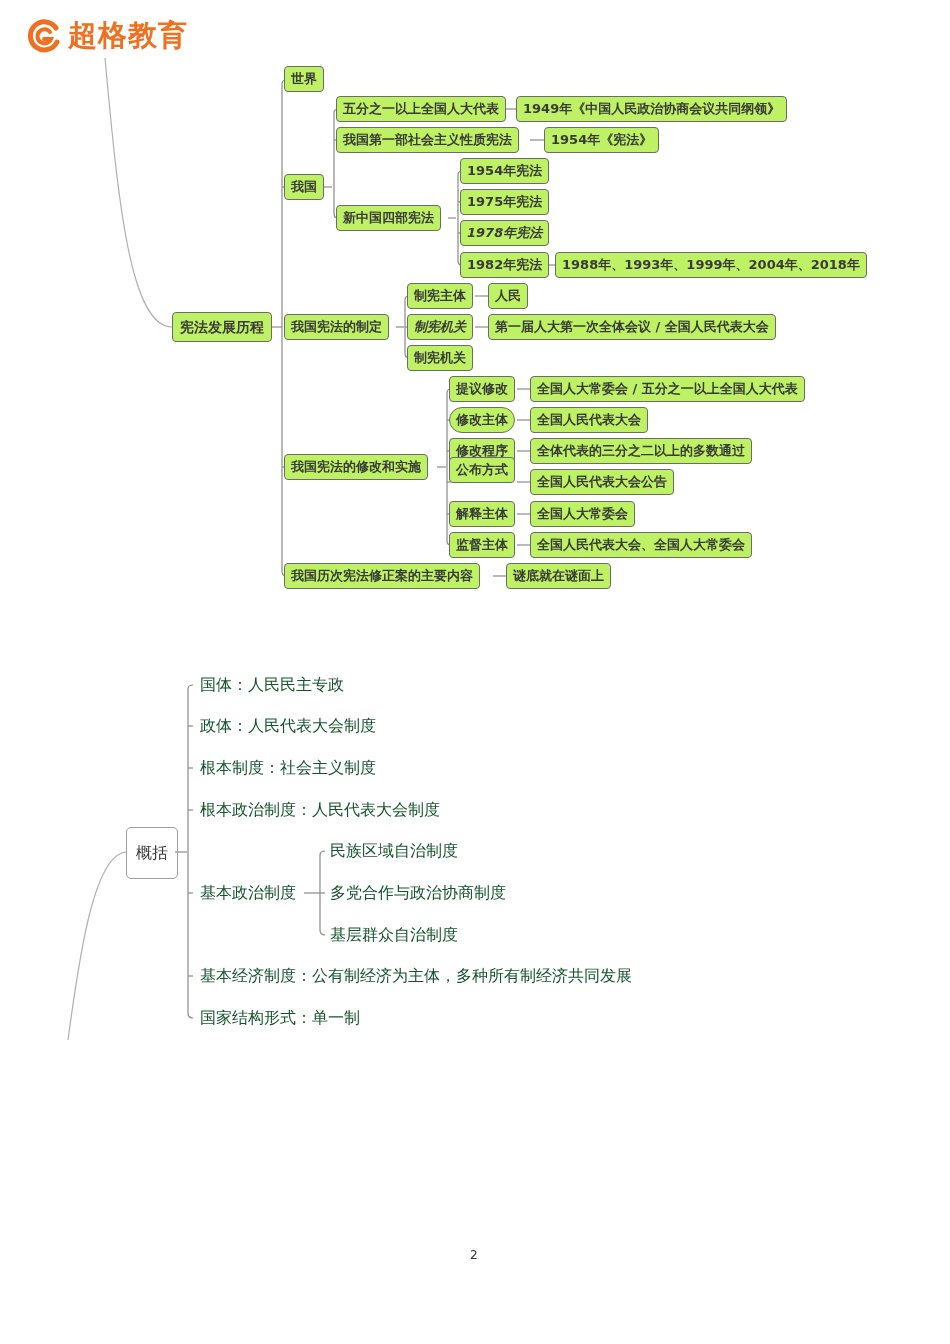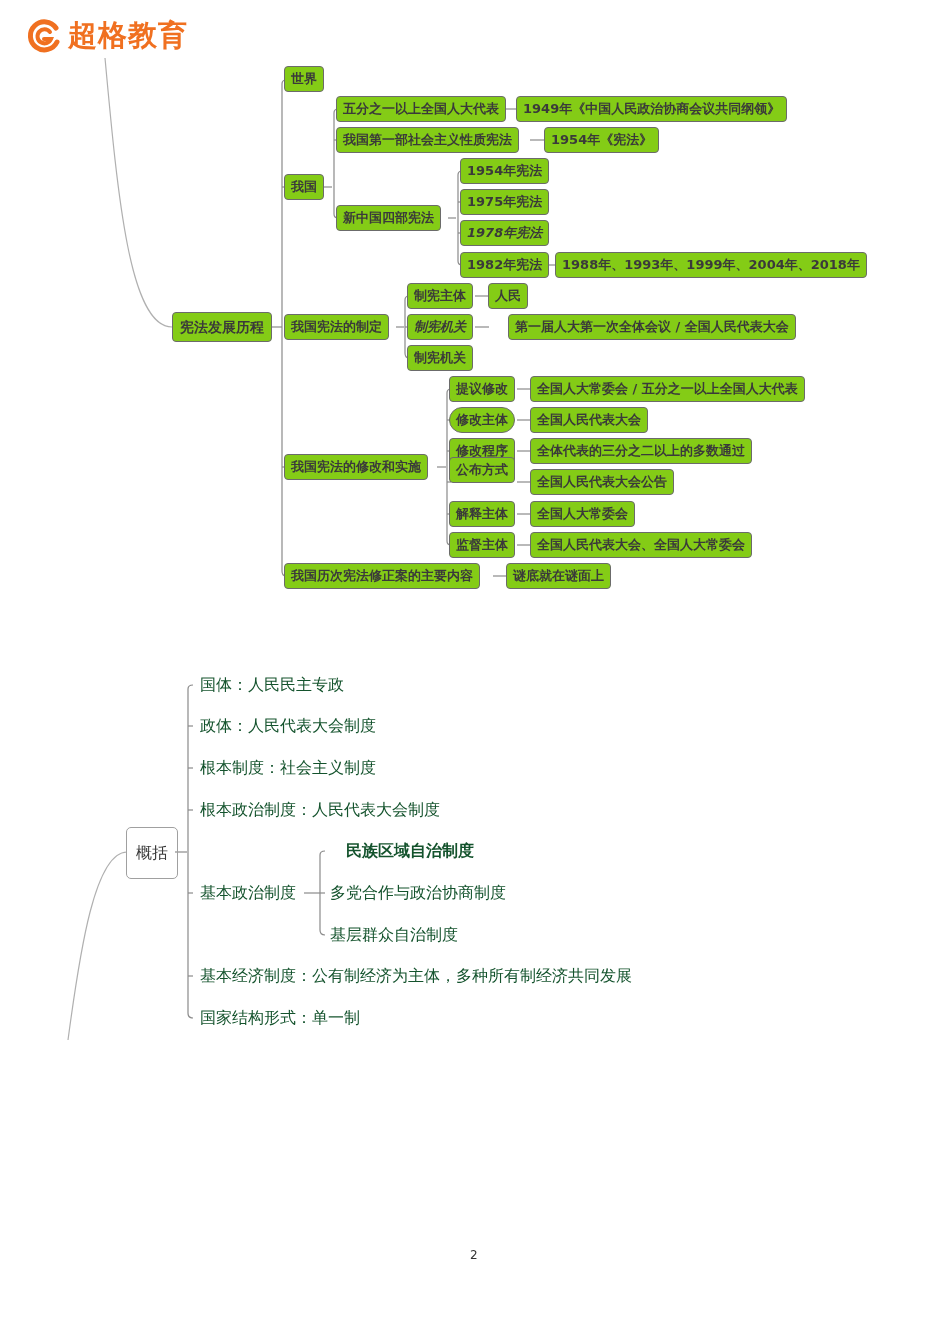"世界" .node { background: #84cc16 -> #bef264 }
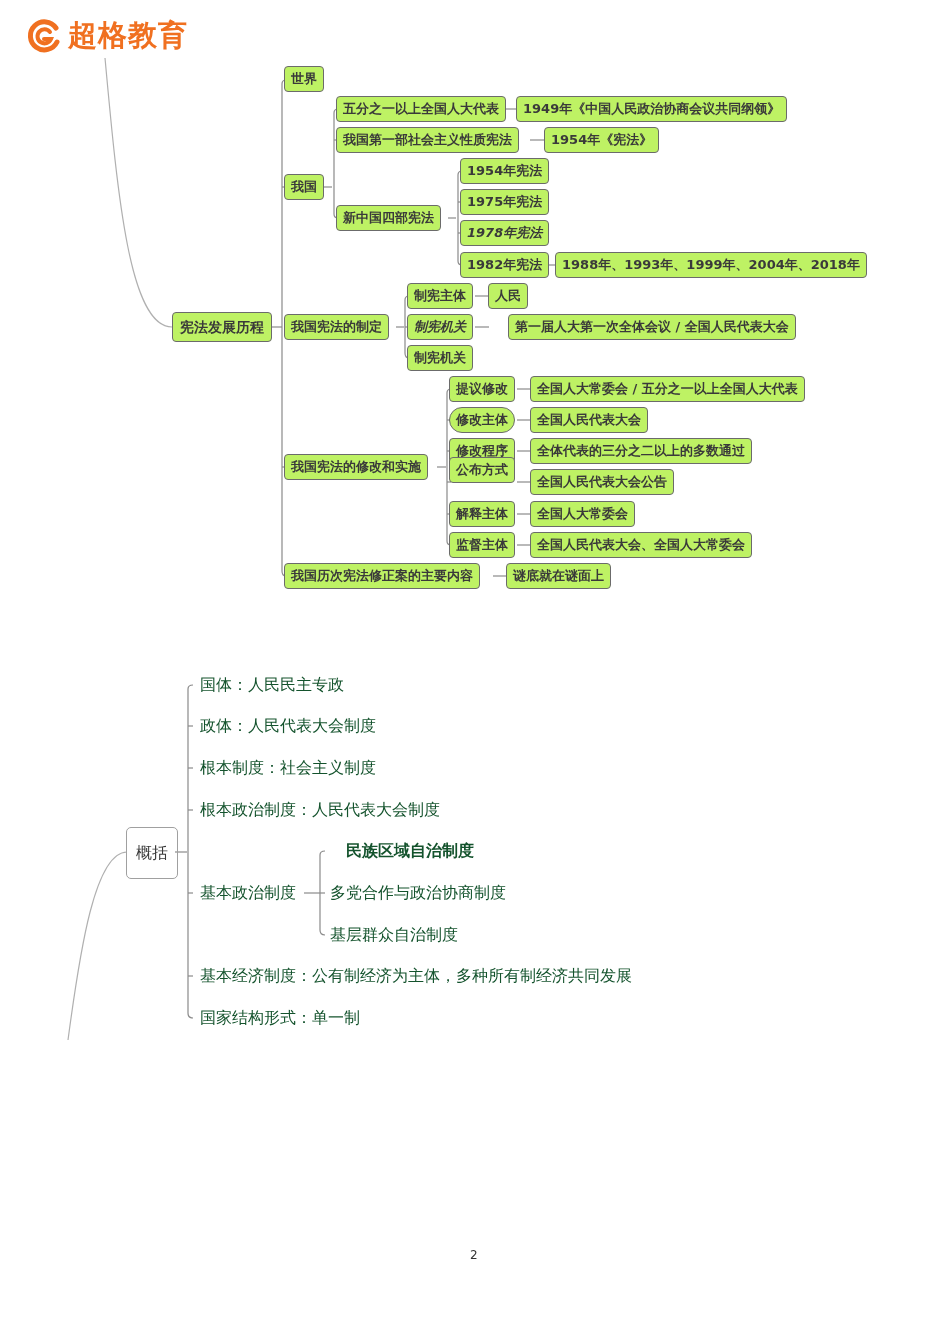"第一届人大第一次全体会议 / 全国人民代表大会" div.node { left: 508px -> 488px }
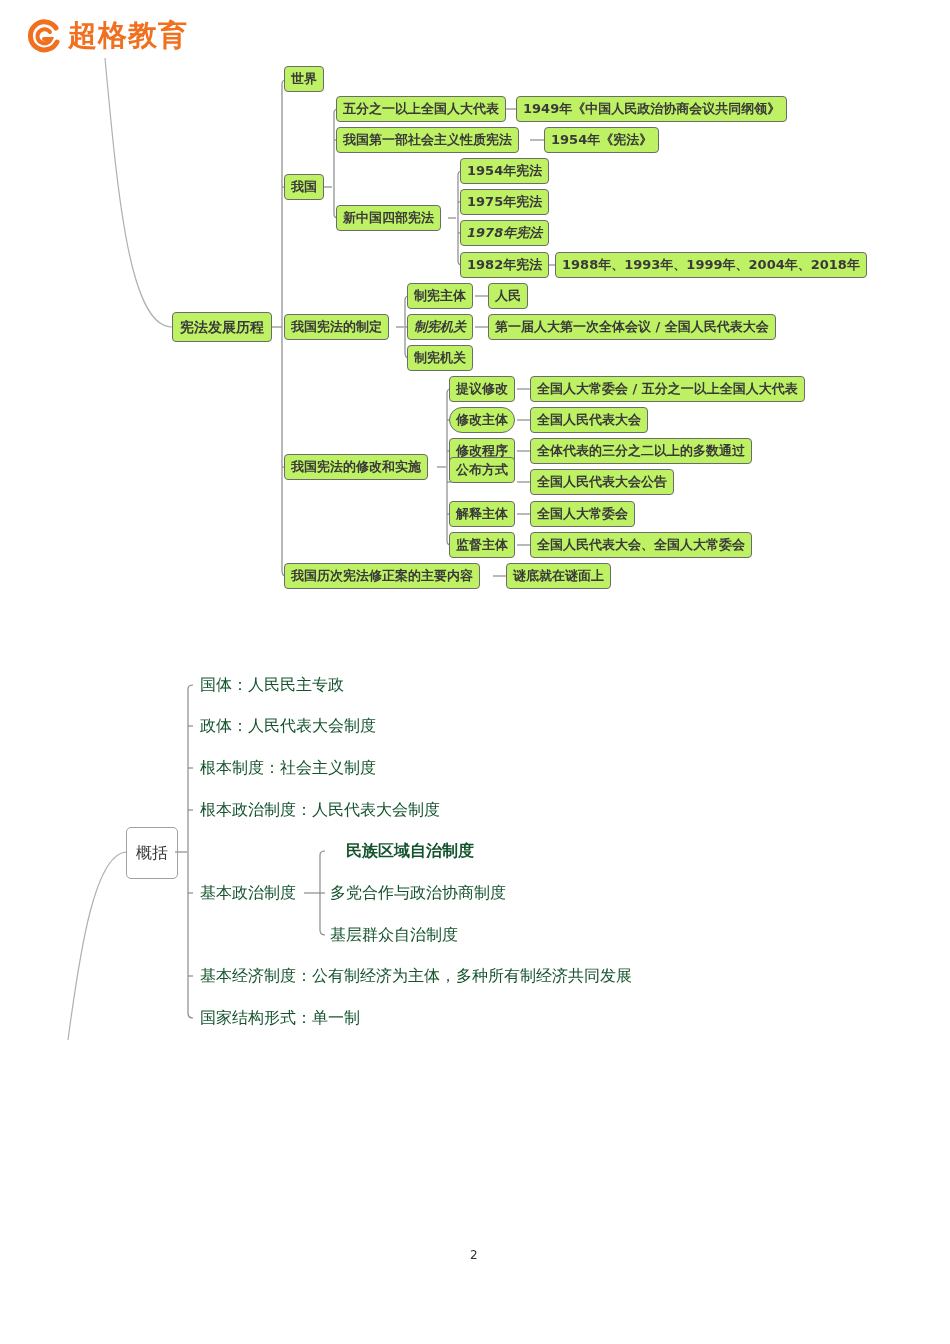"民族区域自治制度" div.plain { font-weight: bold -> none; left: 346px -> 330px }
